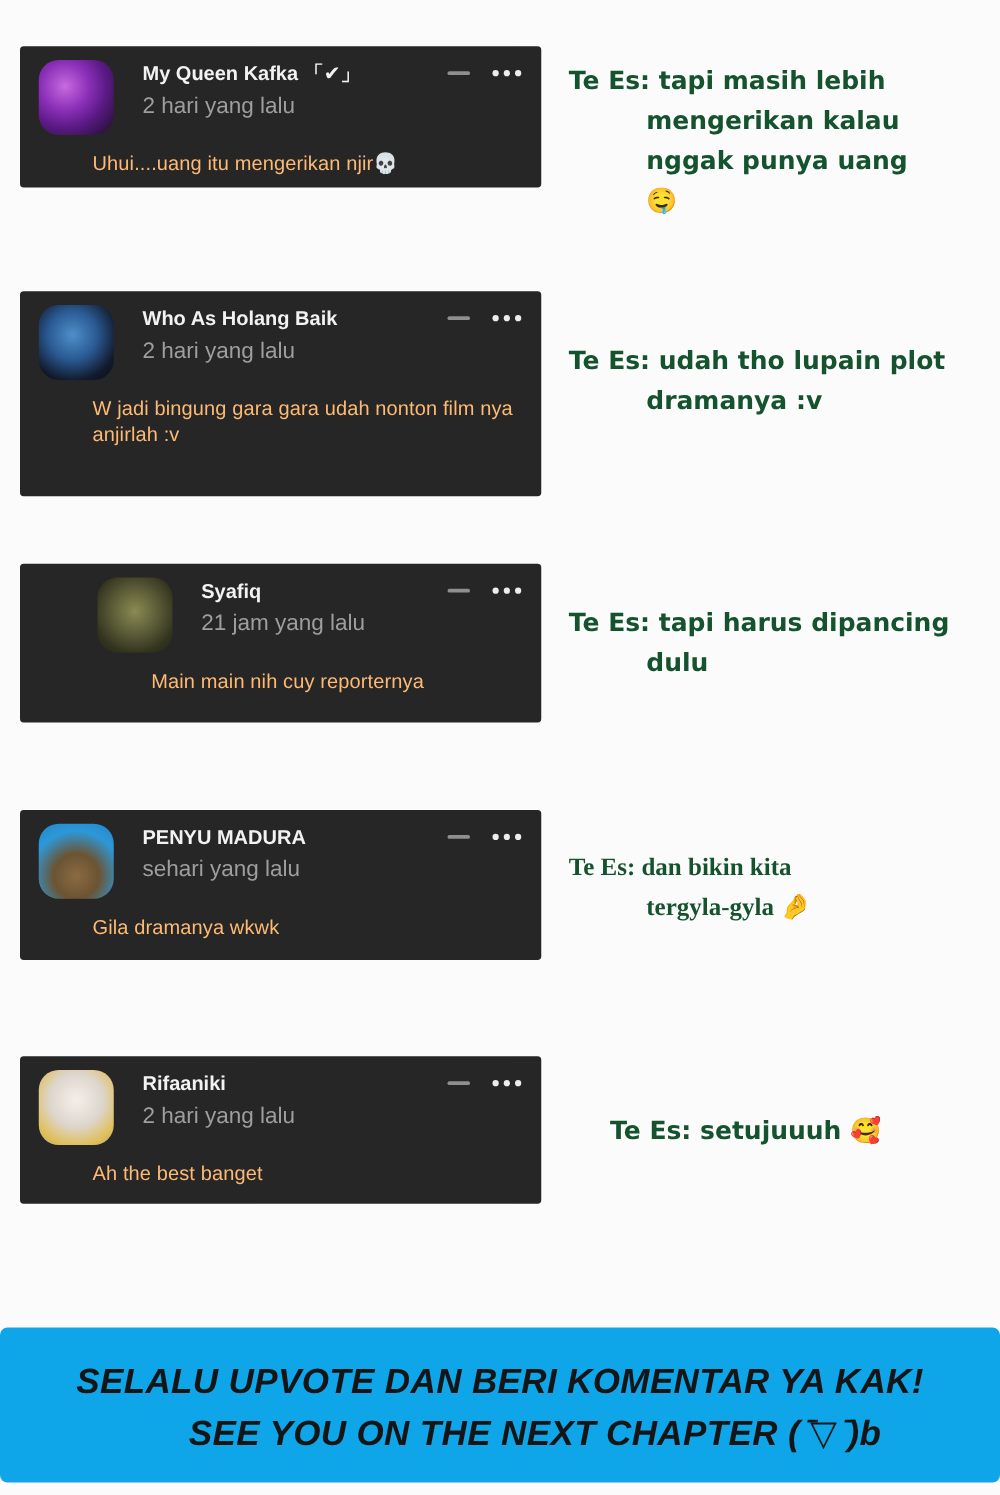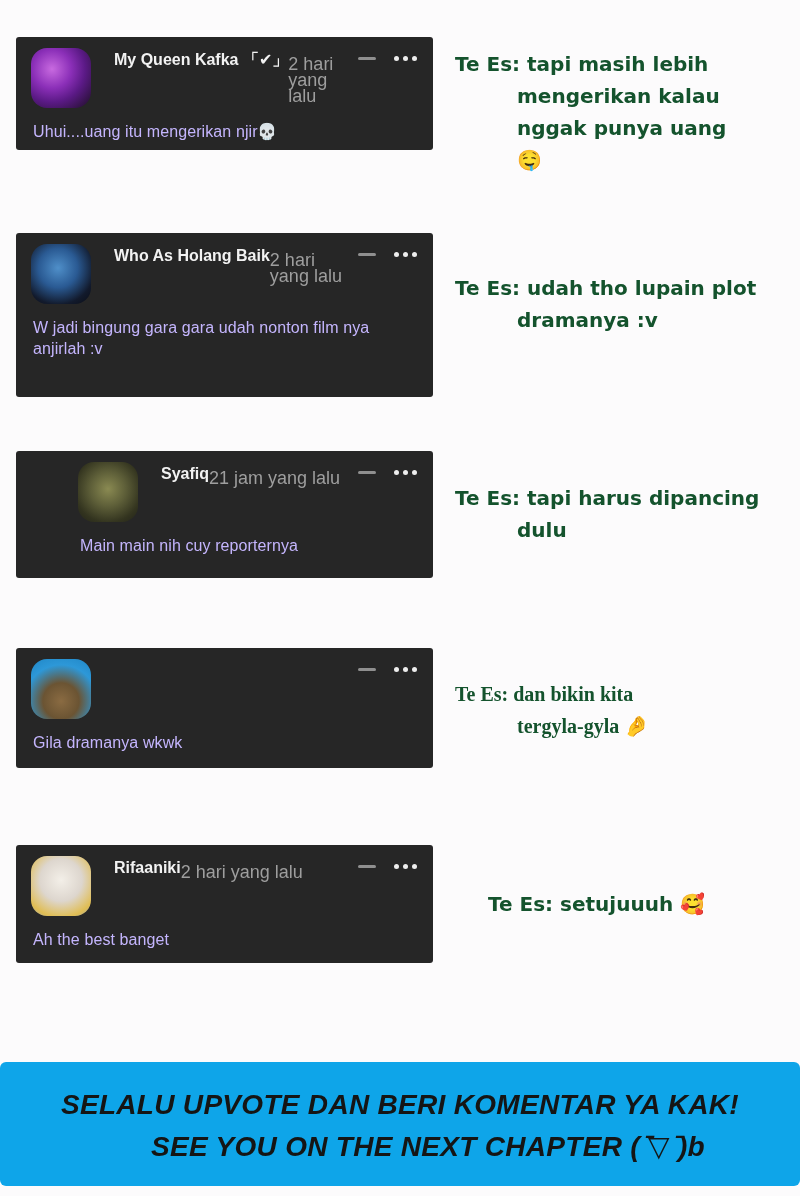"My Queen Kafka 「✔」" .id-block { flex-direction: none -> column }
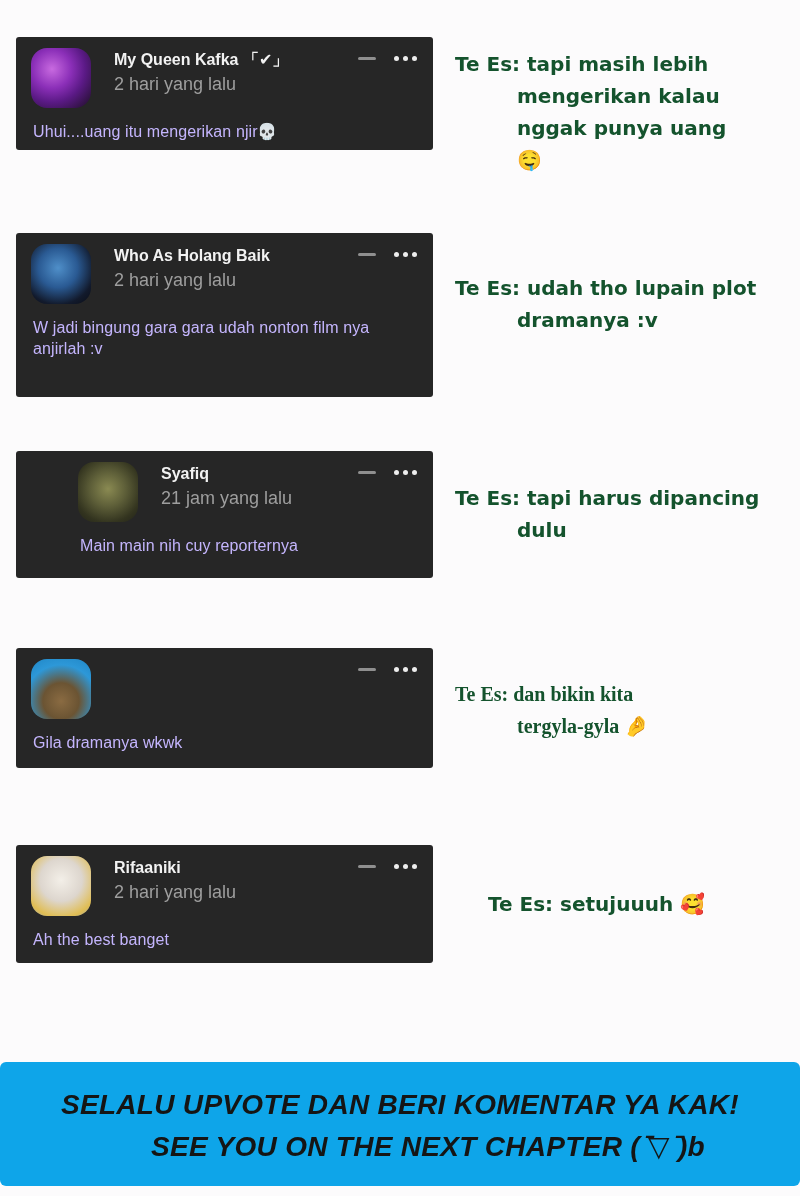"Uhui....uang itu mengerikan njir💀" .comment-text { color: #c4b5fd -> #fdba74; margin-left: none -> 41px }
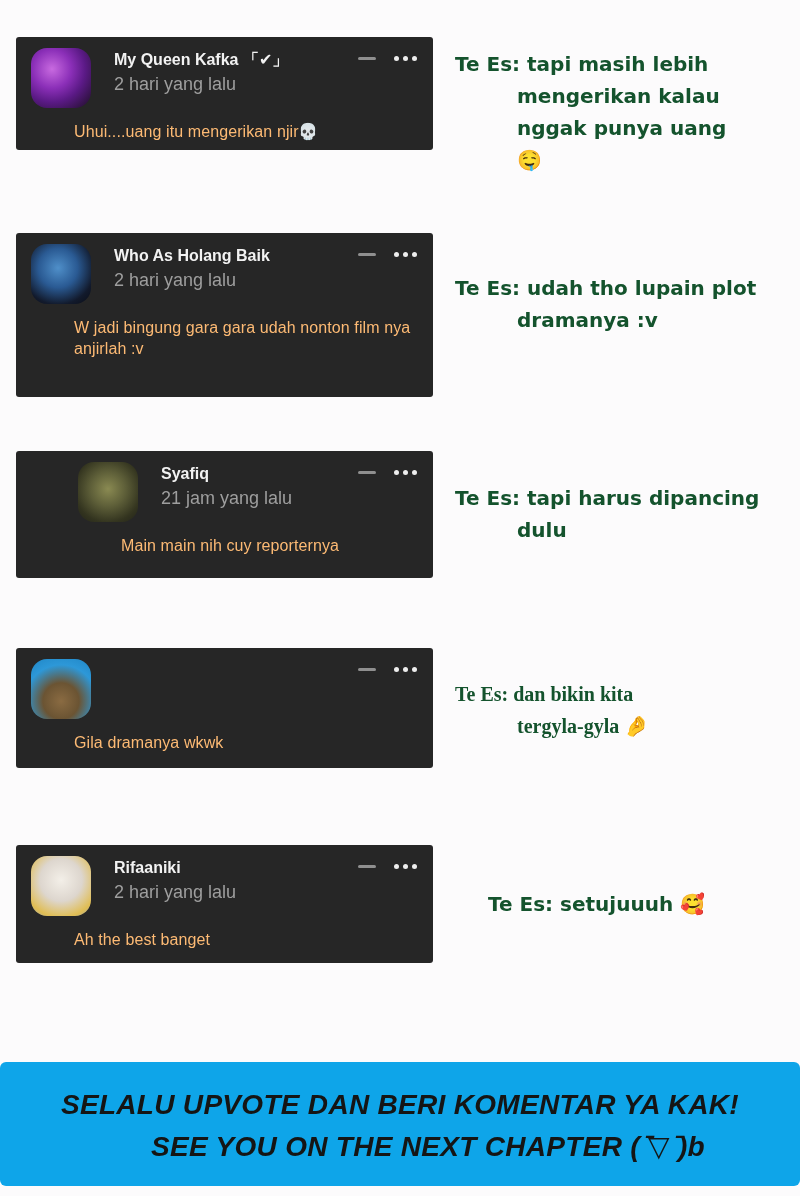"PENYU MADURA" div.id-block { html: none -> <div> <div>PENYU MADURA</div> <div>sehari yang lalu</div> </div> }
